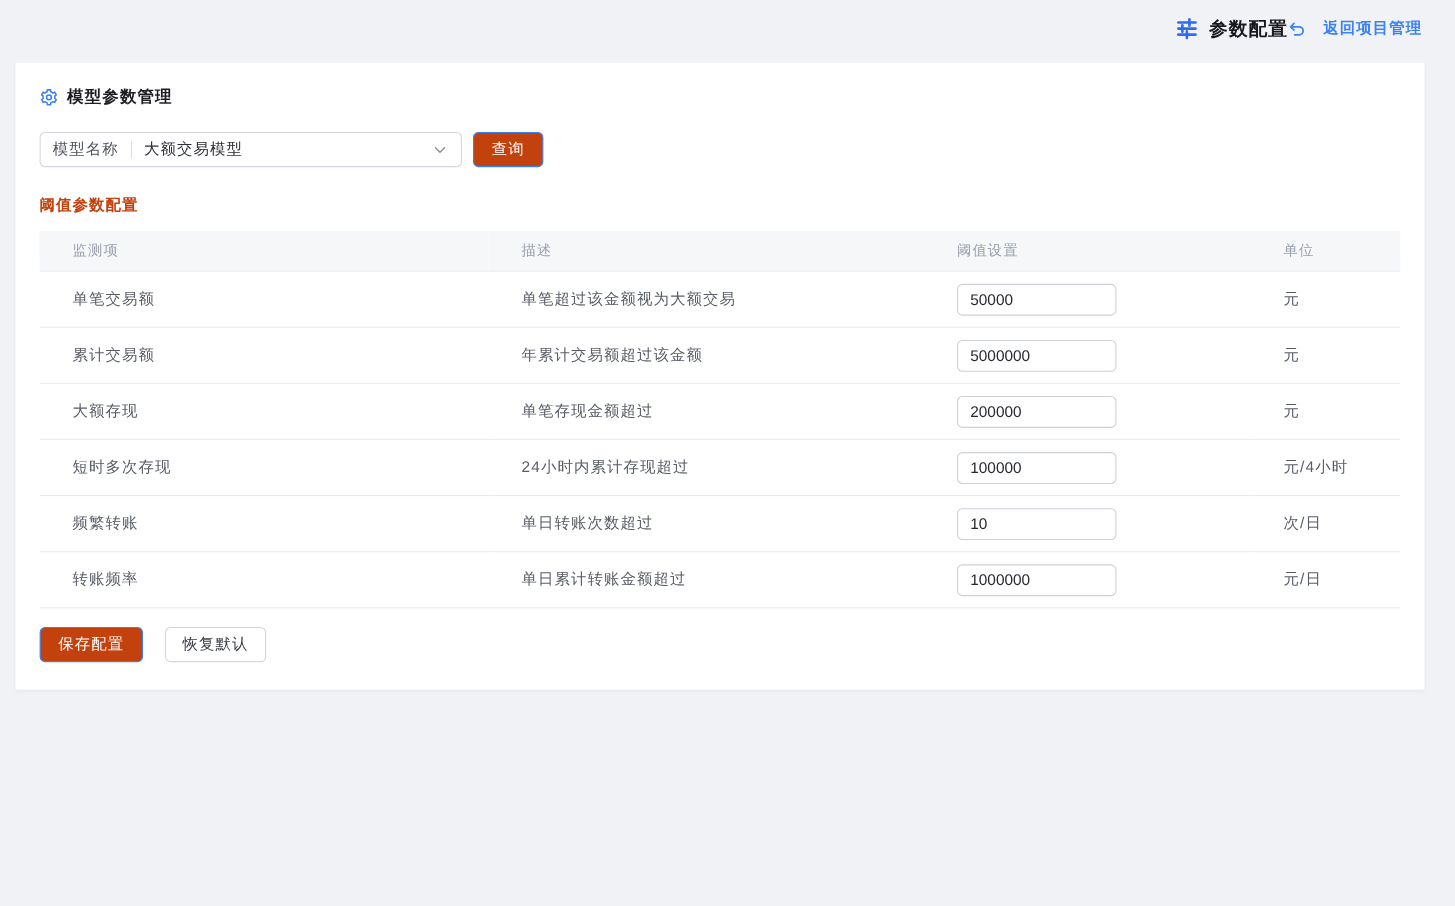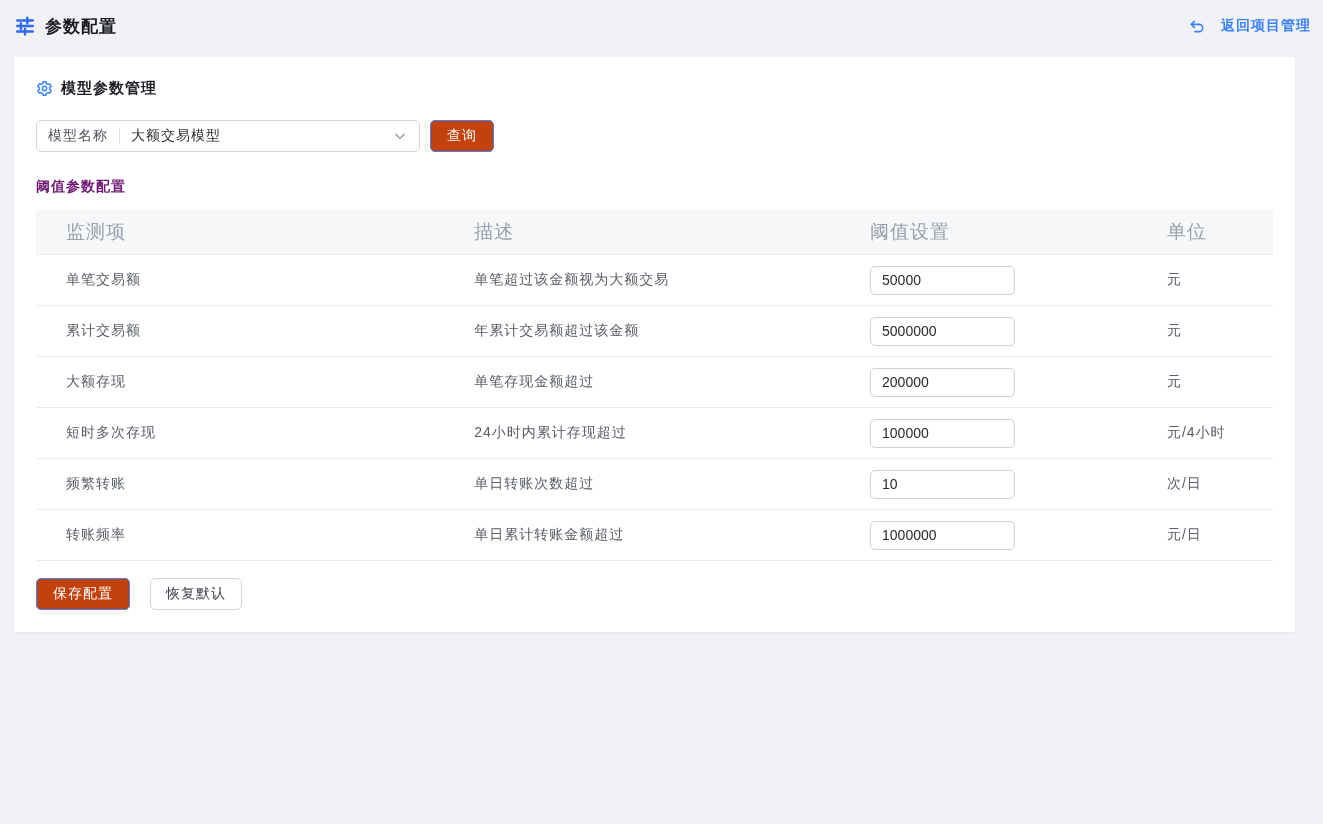"参数配置" .topbar { justify-content: space-between -> flex-end; padding: 0 12px 0 14px -> 0 30px 0 14px }
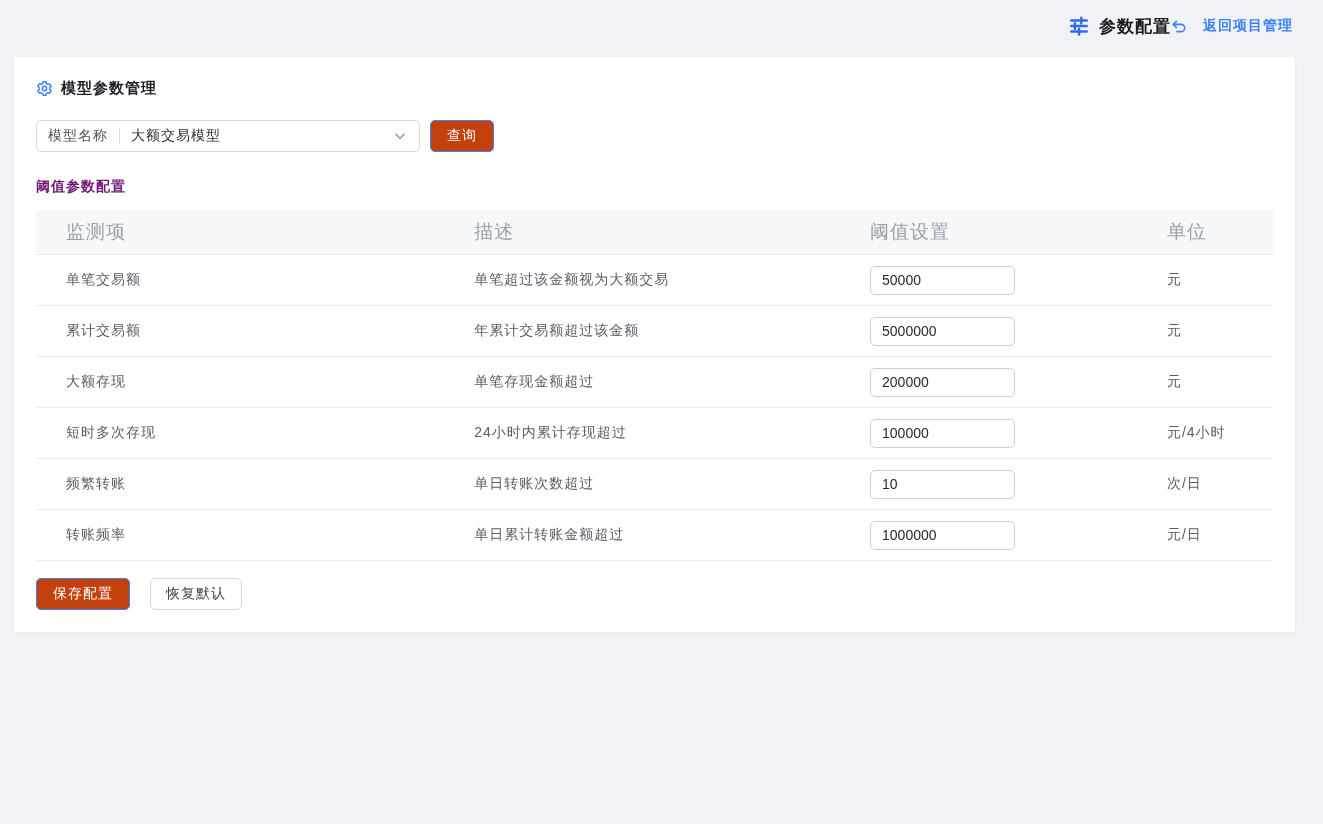"阈值参数配置" .section-title { color: #701a75 -> #c2410c }
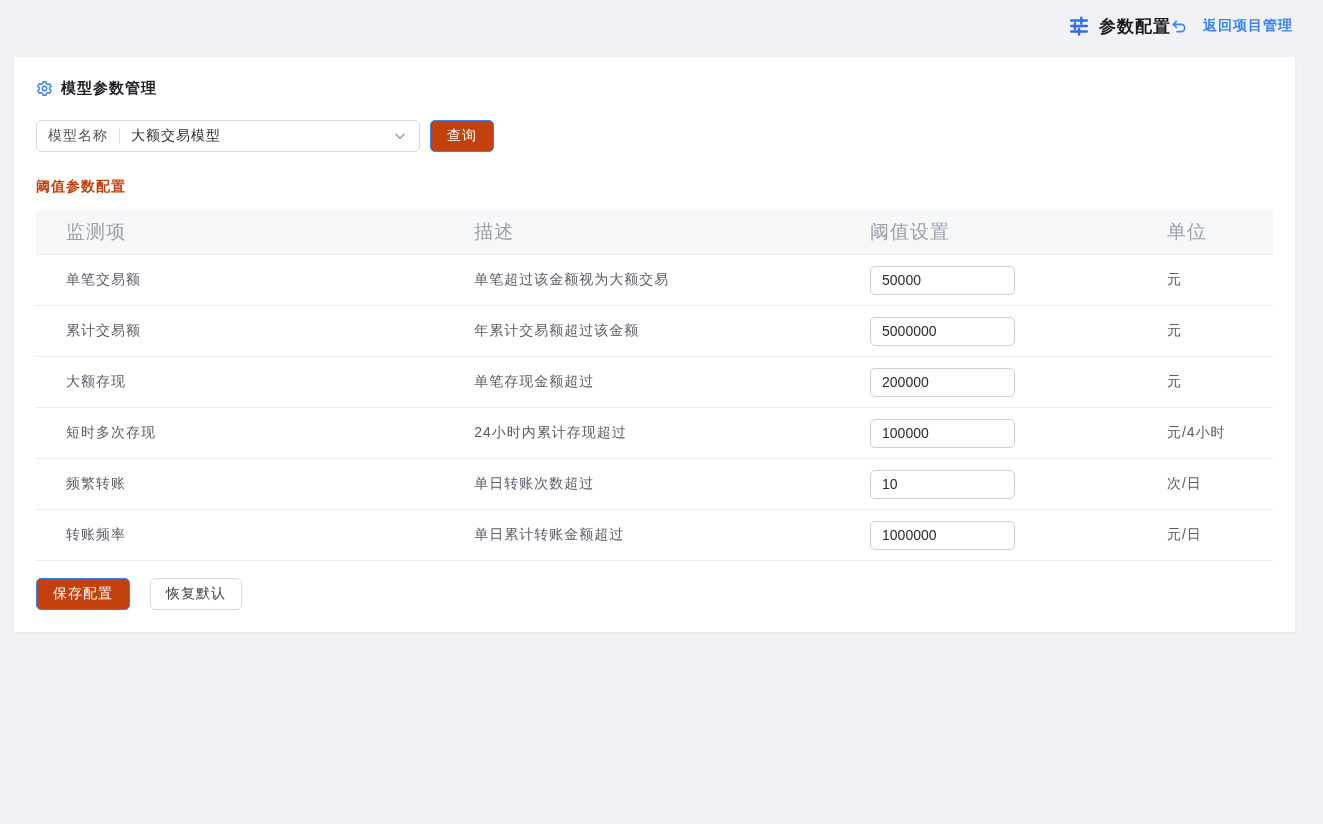"监测项" .threshold-table th { font-size: 19px -> 13px }
